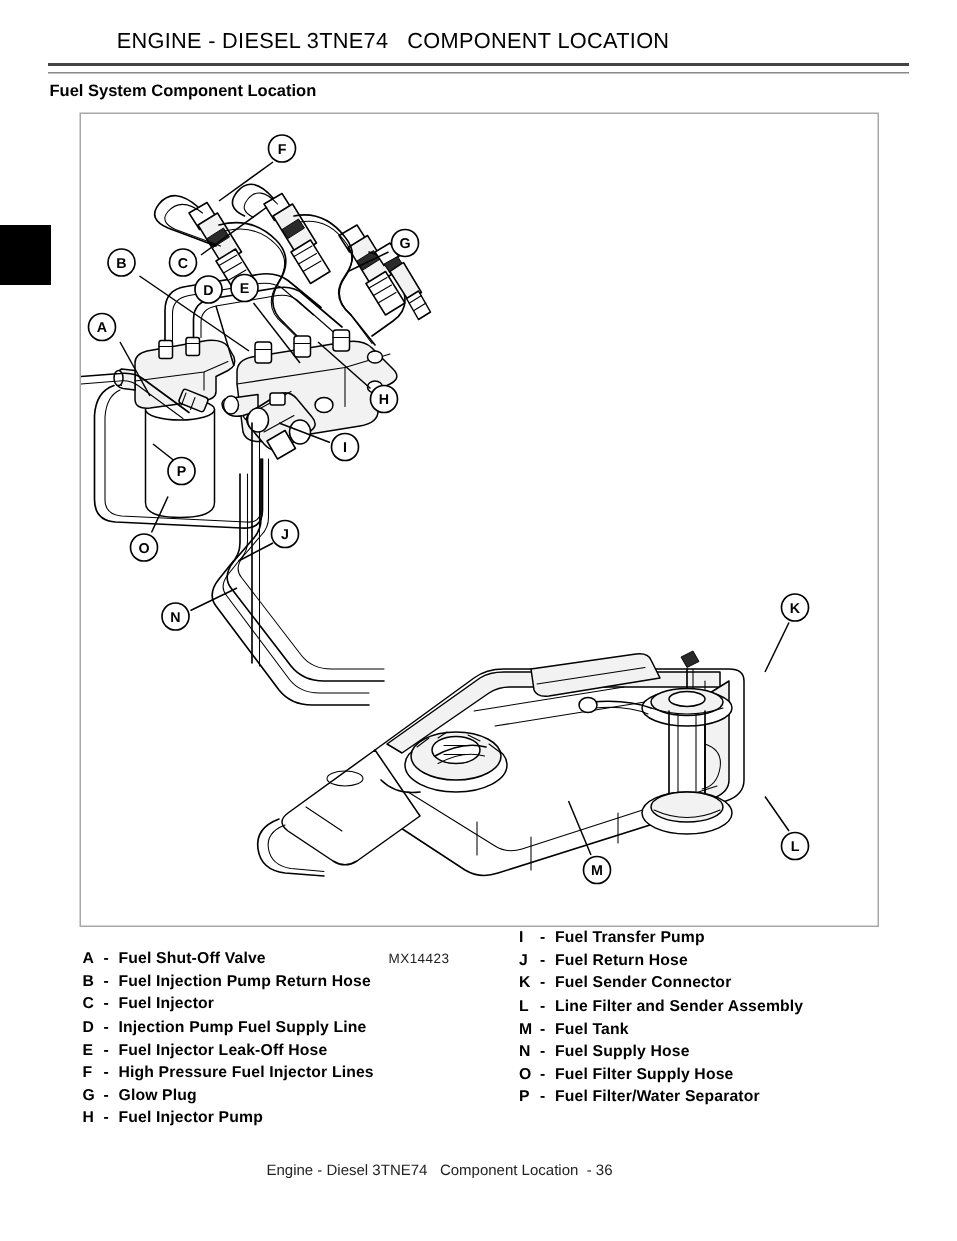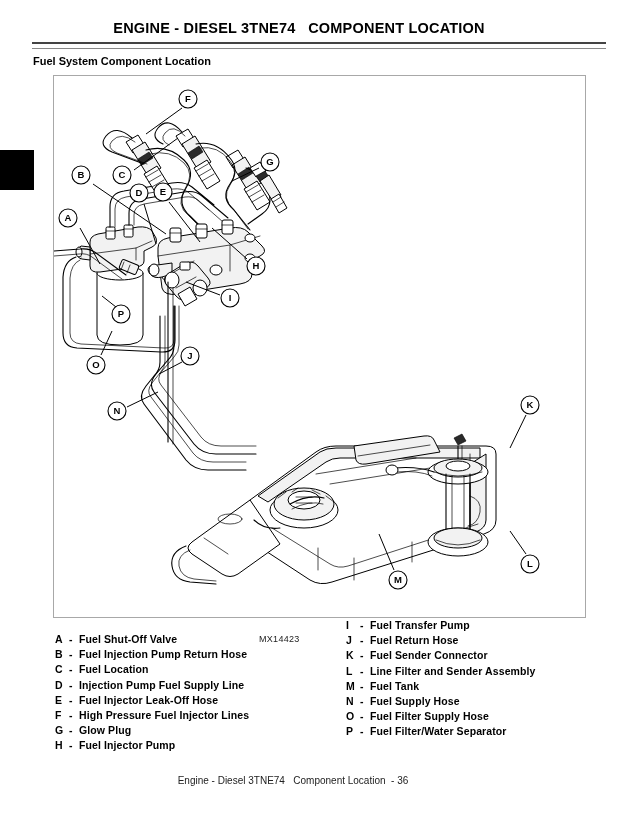"ENGINE - DIESEL 3TNE74 COMPONENT LOCATION" #page-title { font-weight: bold -> normal; padding-left: 37px -> none }
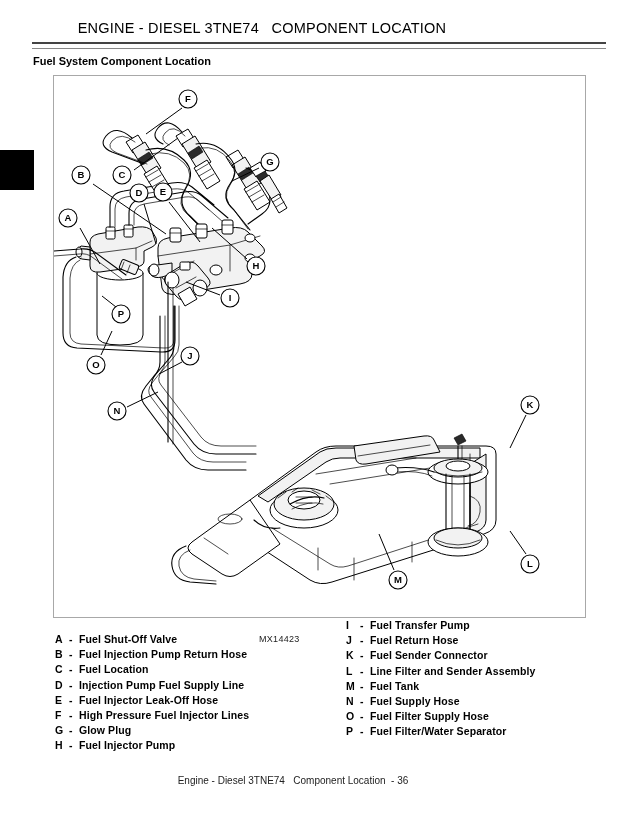"Fuel Location" span.legend-text { text: Location -> Injector }
